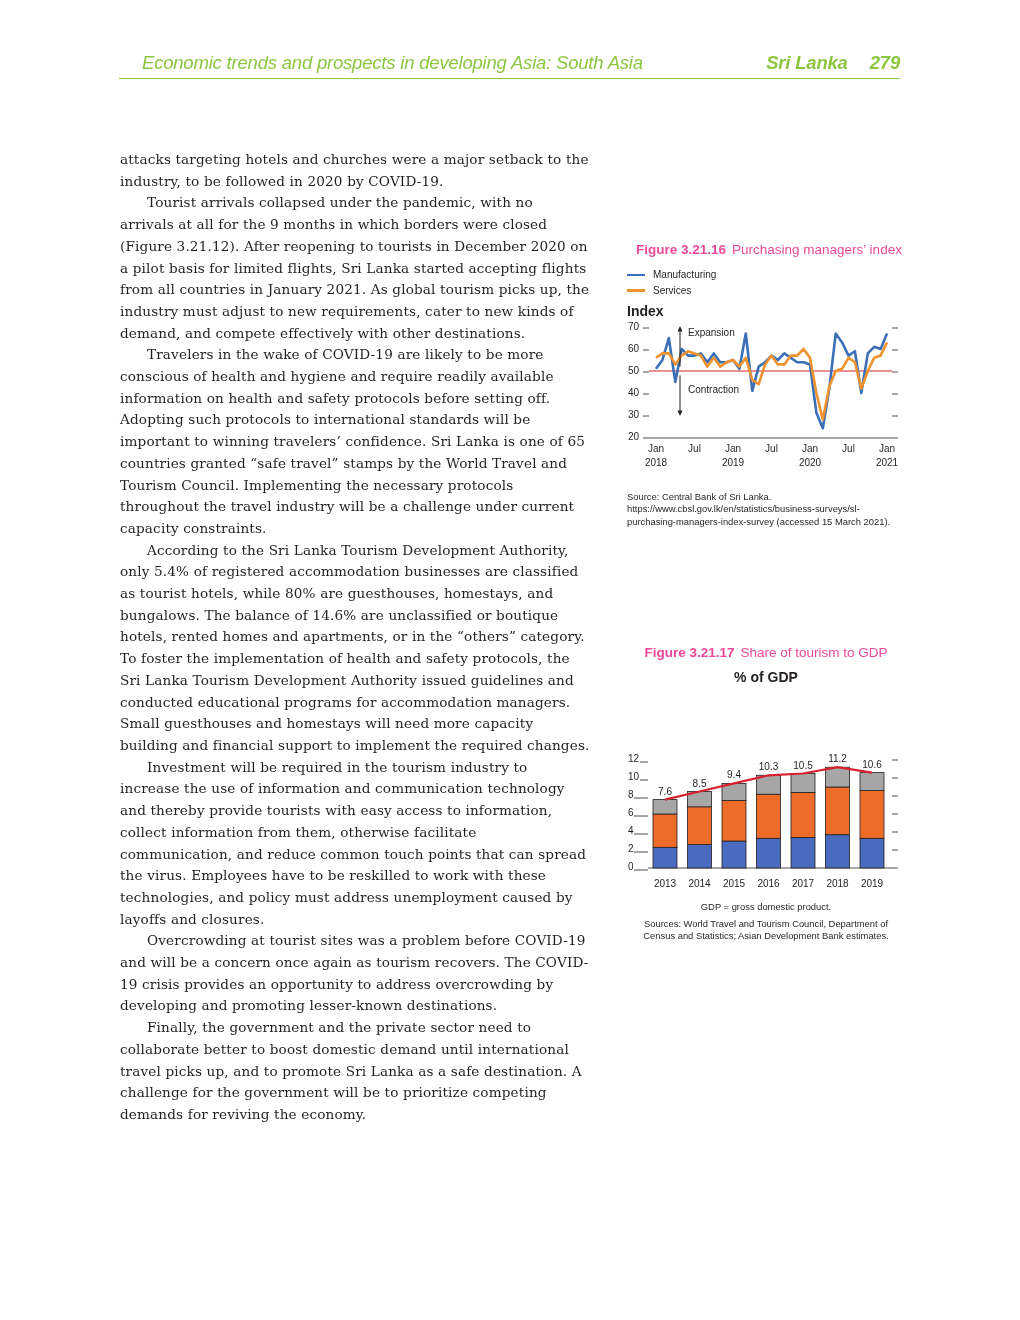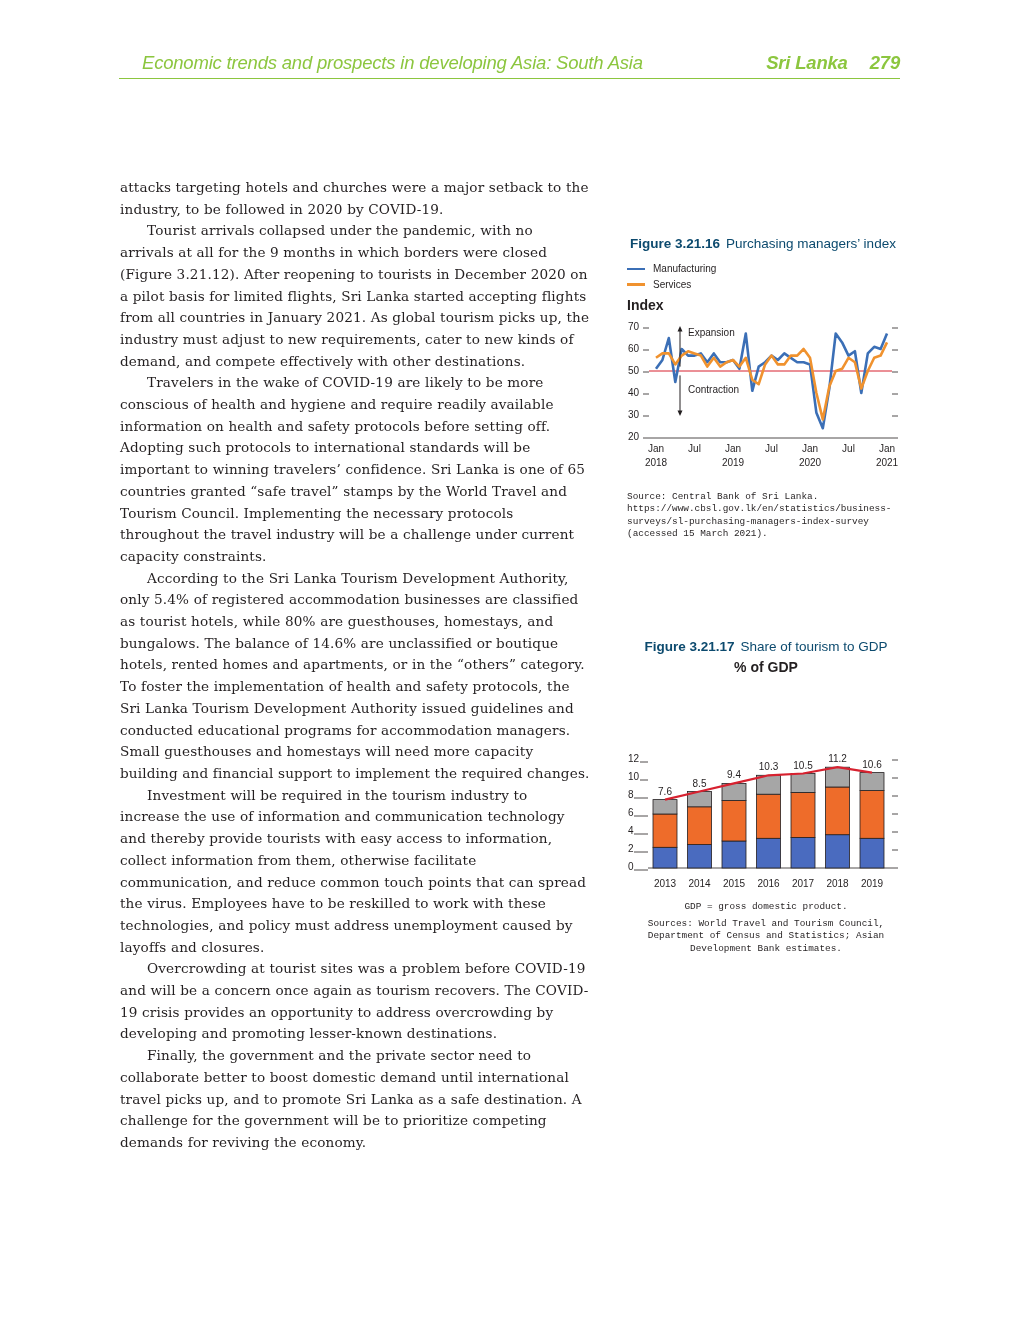"attacks targeting hotels and churches" .body-col { margin-top: 28px -> none }
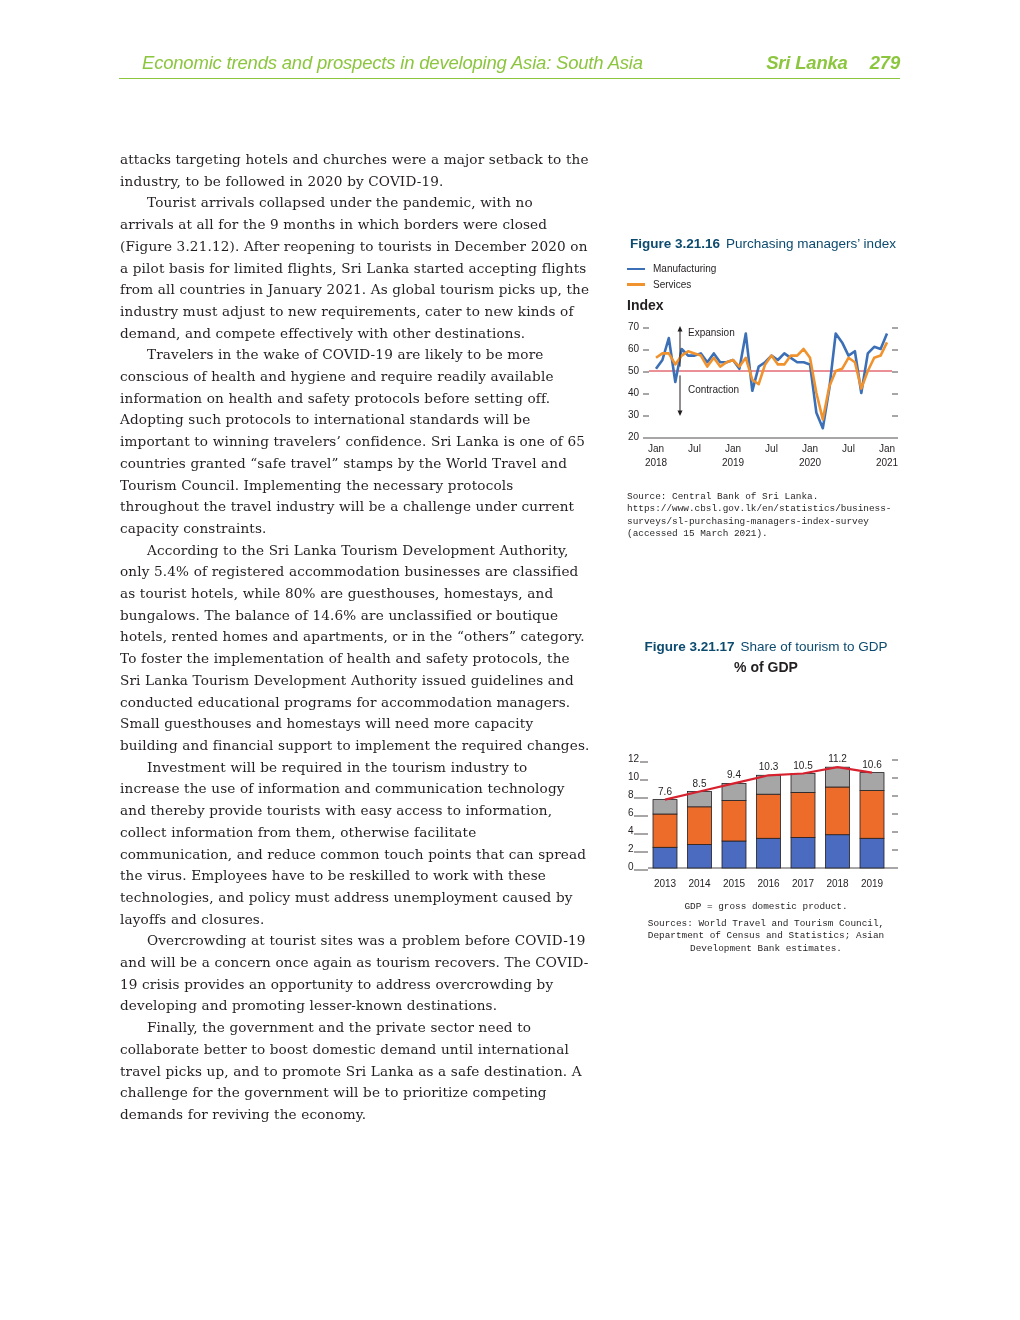"Figure 3.21.16 Purchasing managers’" .fig-title { color: #0c4a6e -> #ec4899; margin: 3px -> 9px }
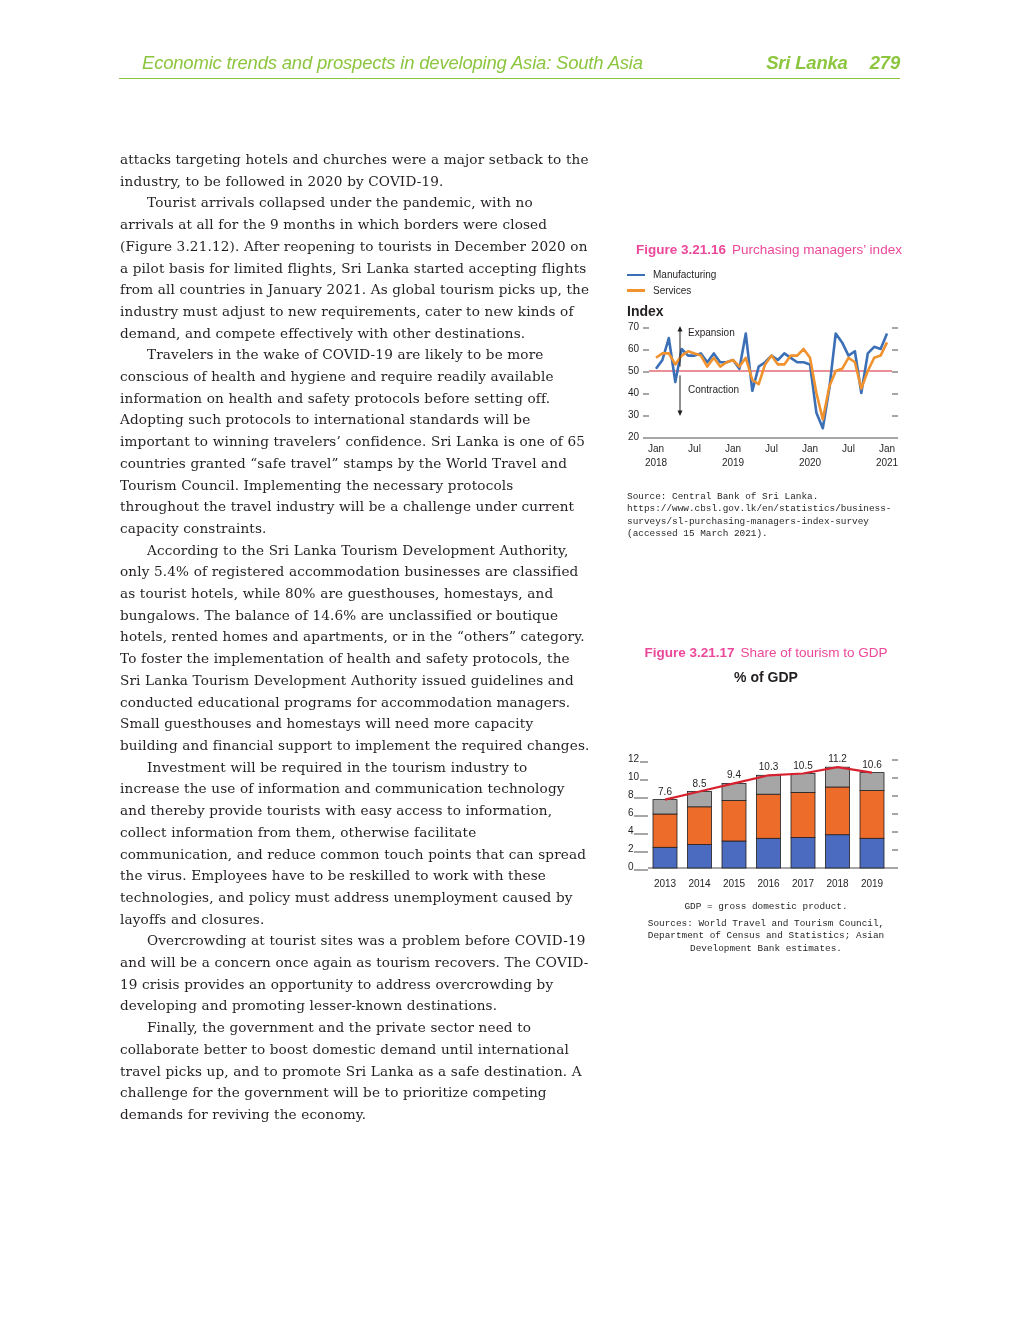"Source: Central Bank of Sri" .source { font-family: Liberation Mono, monospace -> none }
